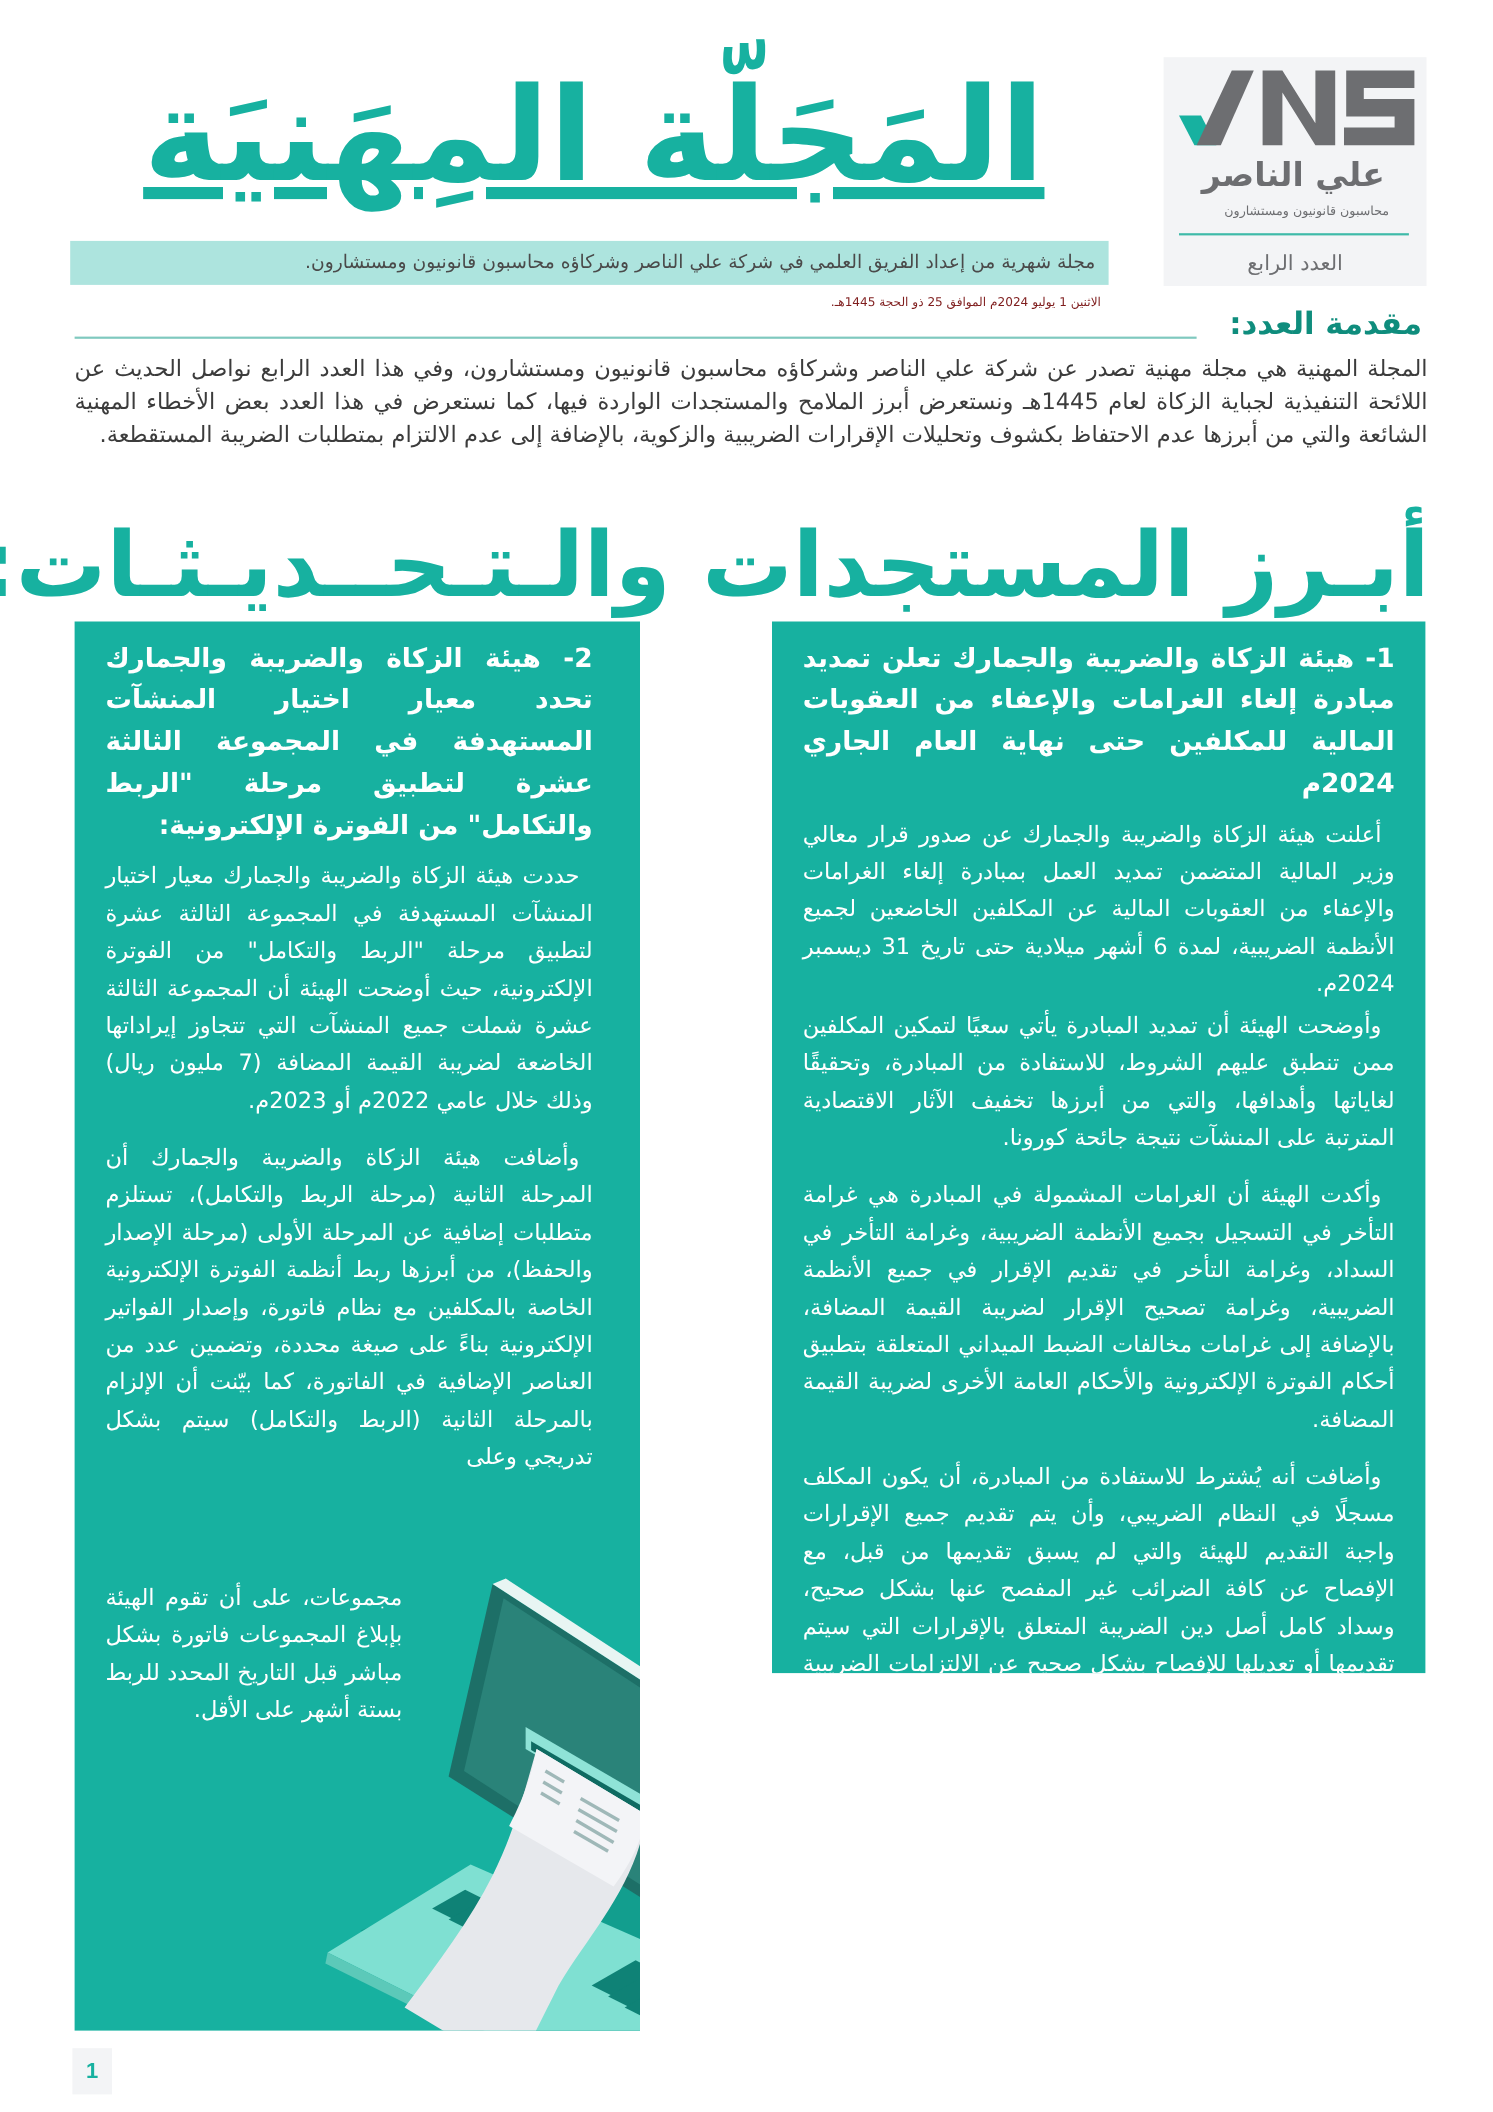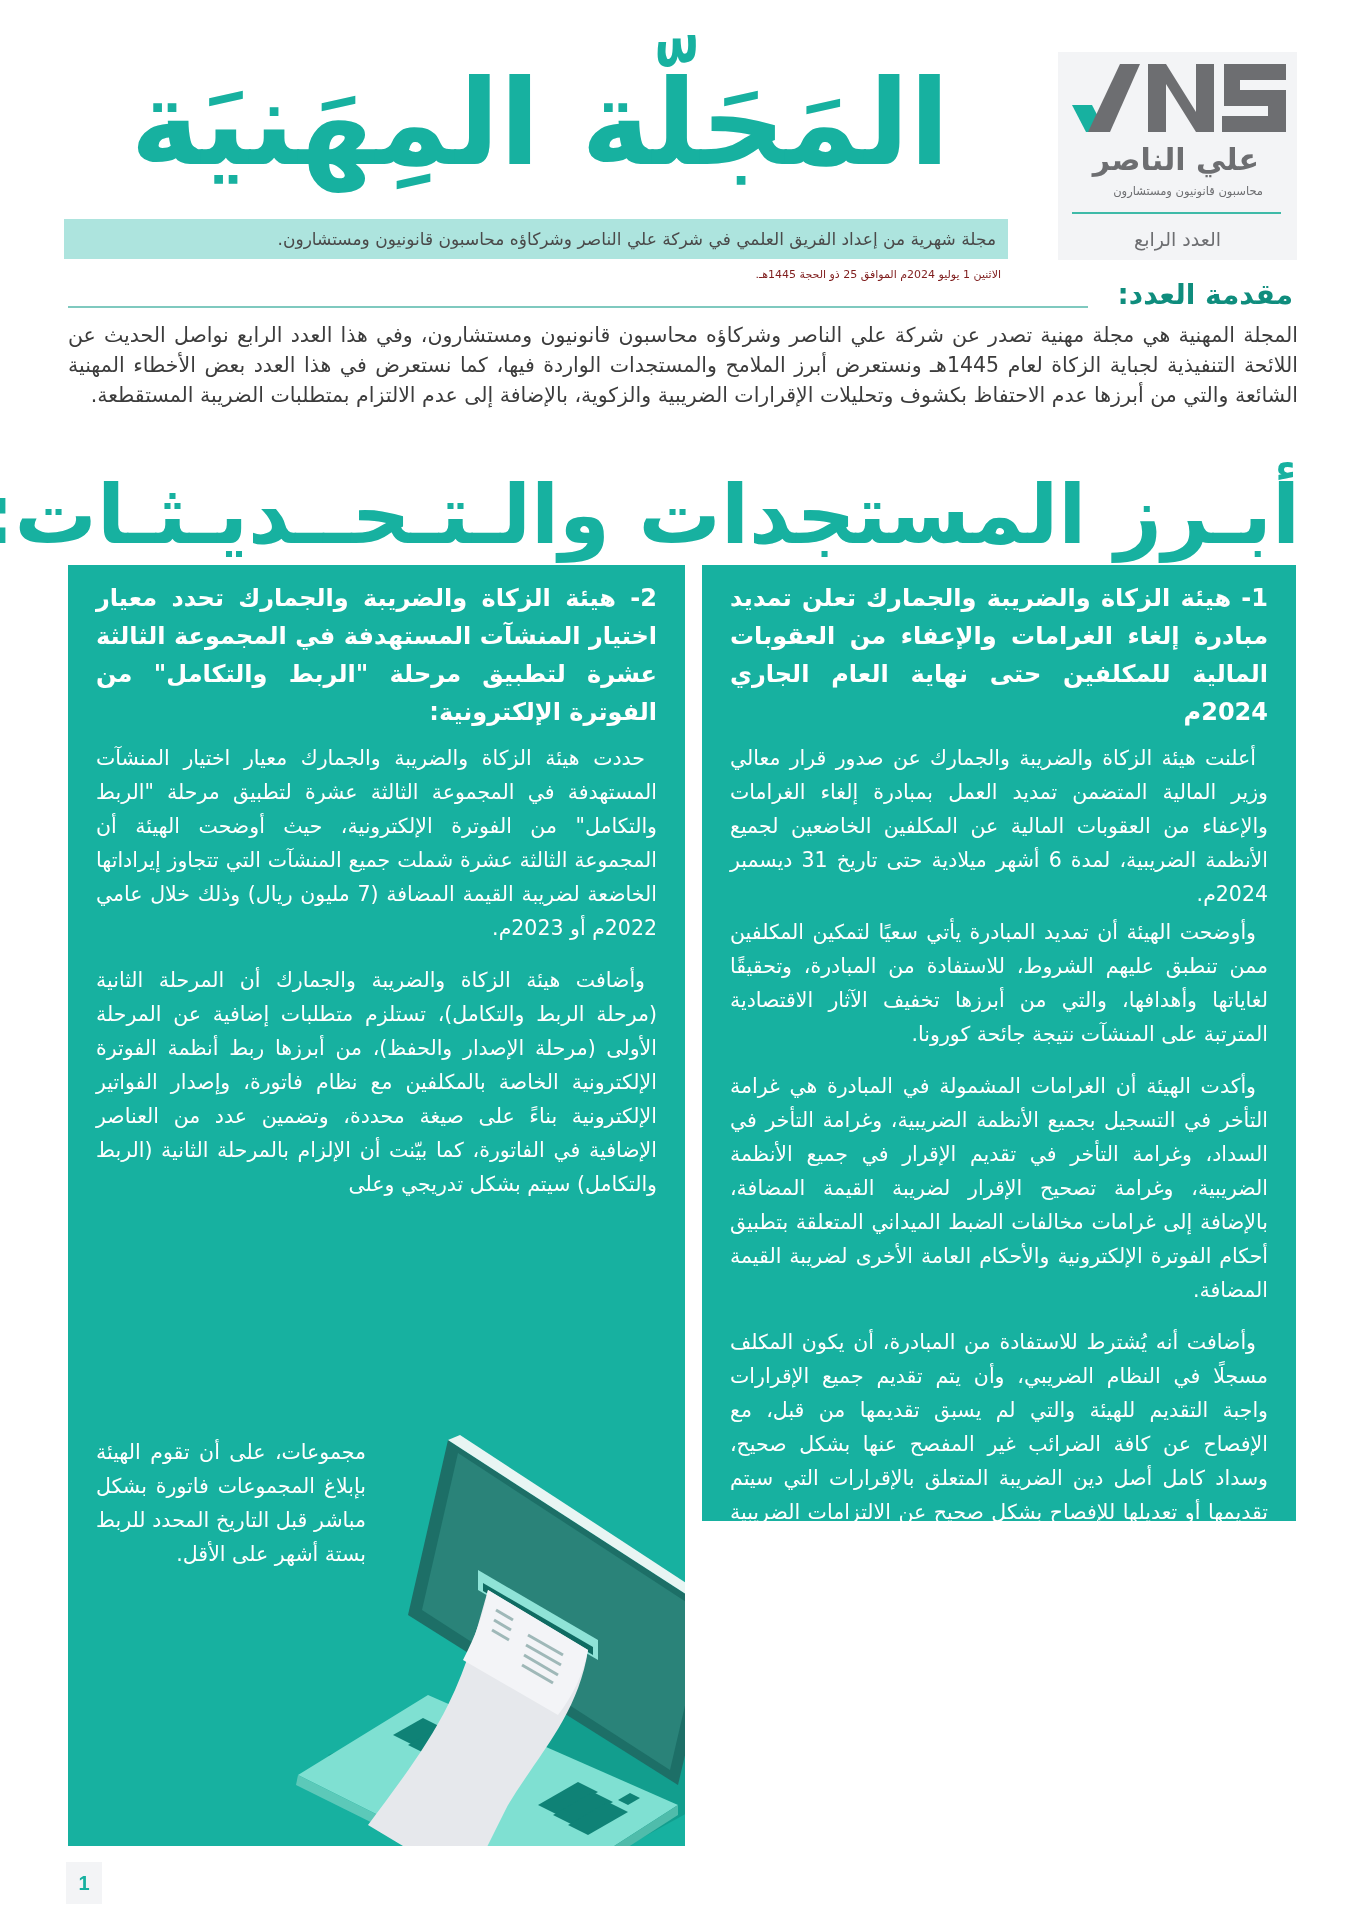"المَجَلّة المِهَنيَة" .masthead-title { text-decoration: none -> underline }
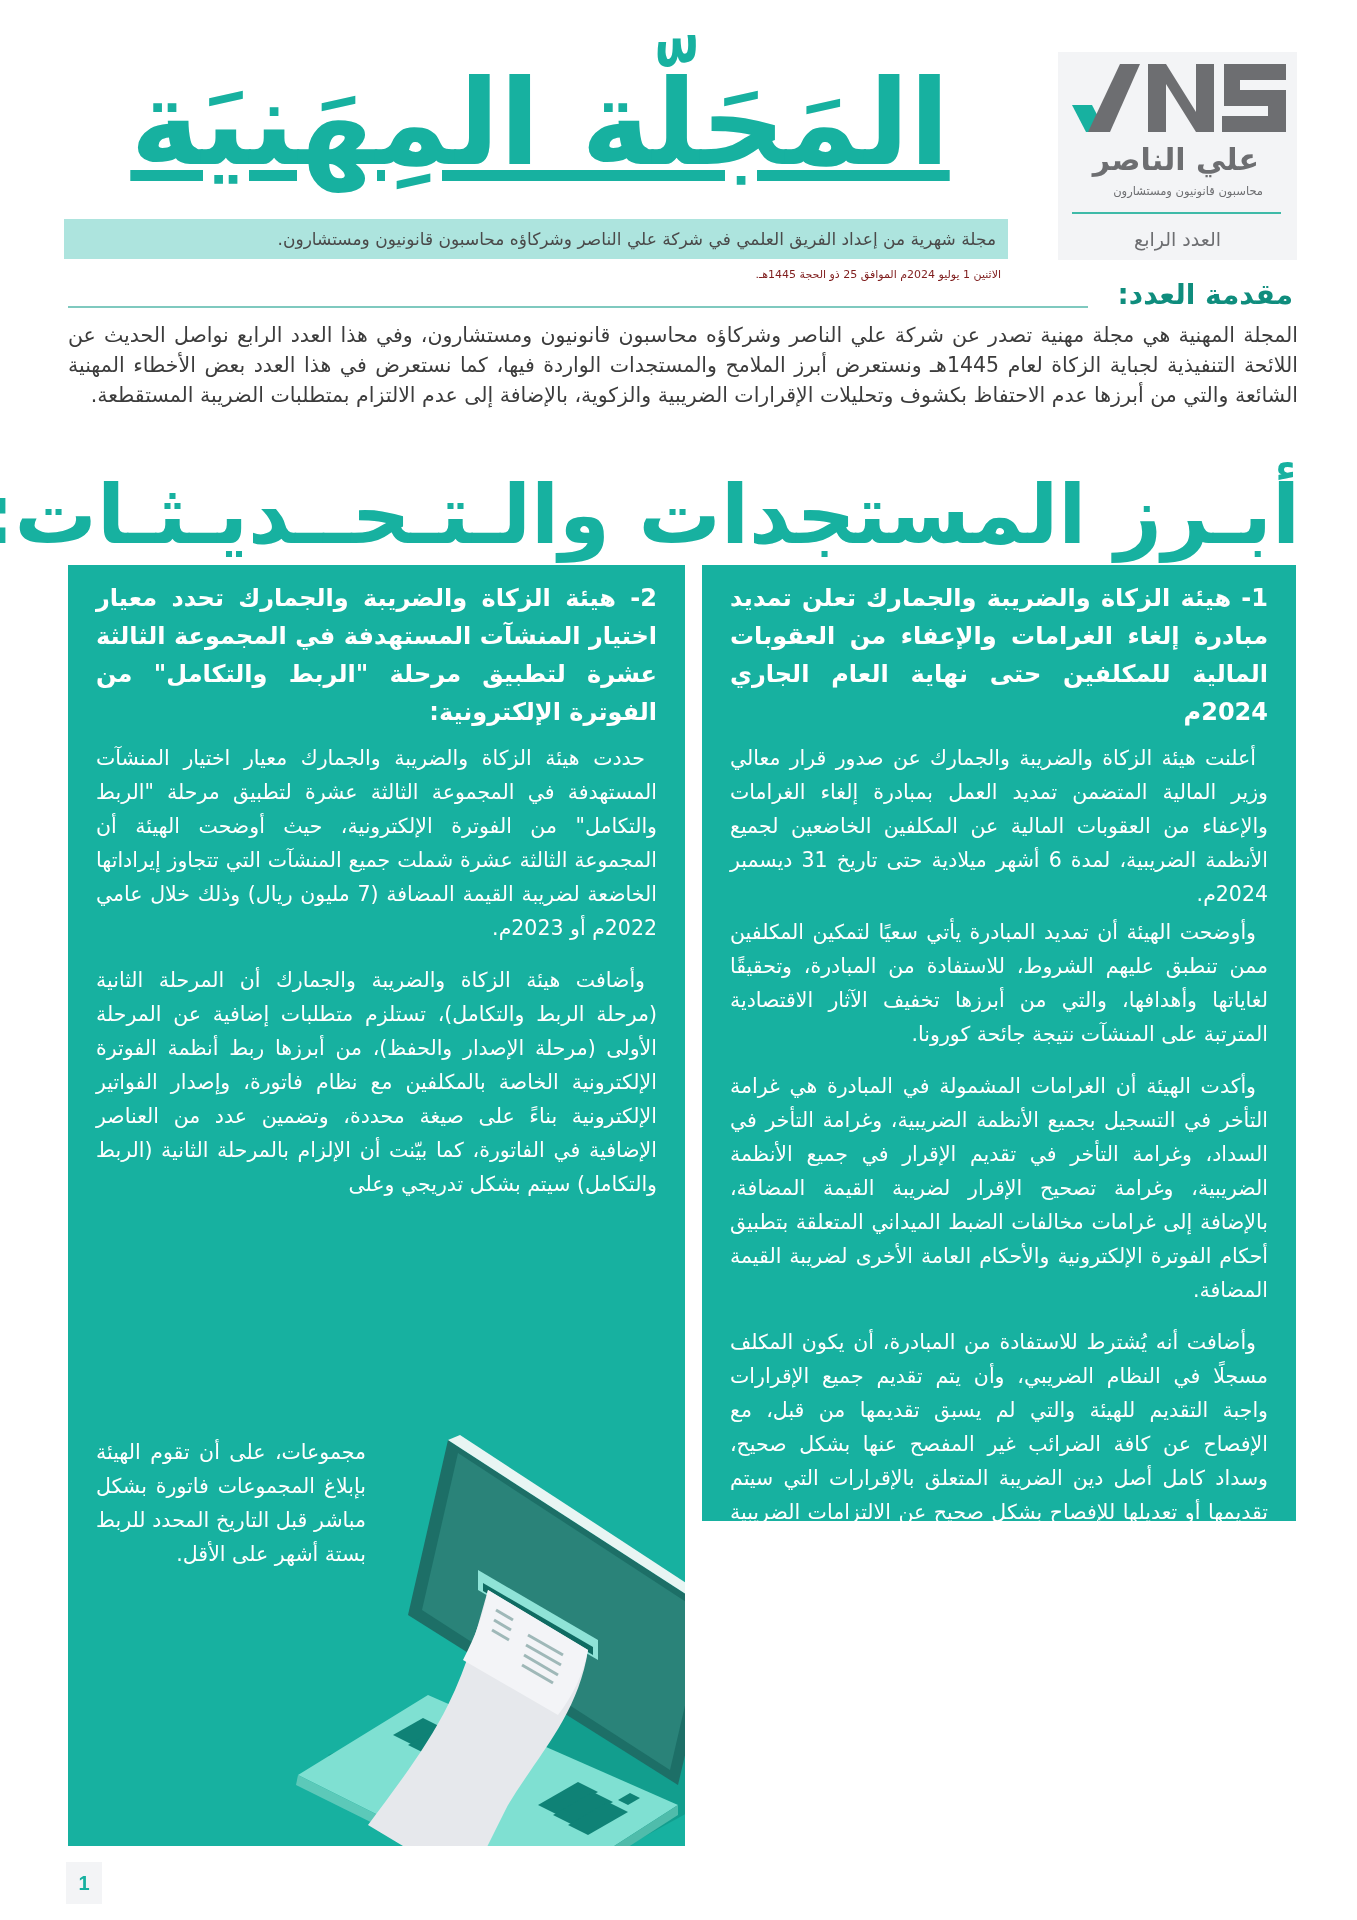"2- هيئة الزكاة والضريبة والجمارك" .col-left { padding: 14px 28px 0 28px -> 14px 43px 0 28px; width: 617px -> 514px }
